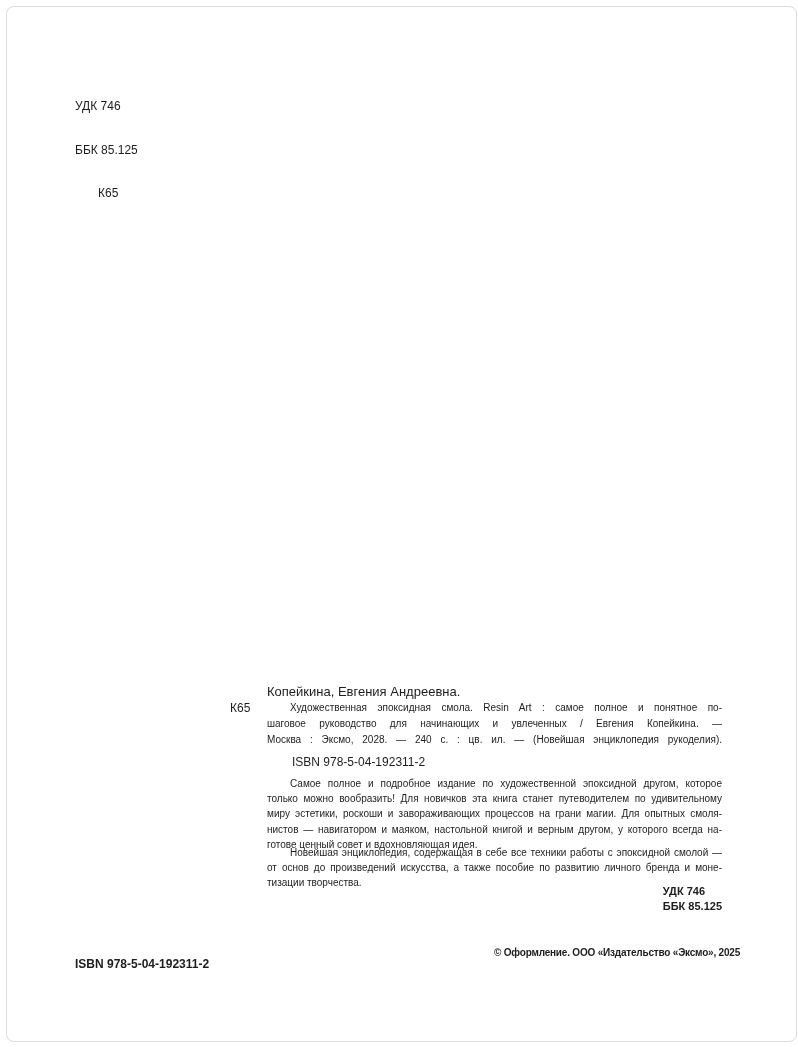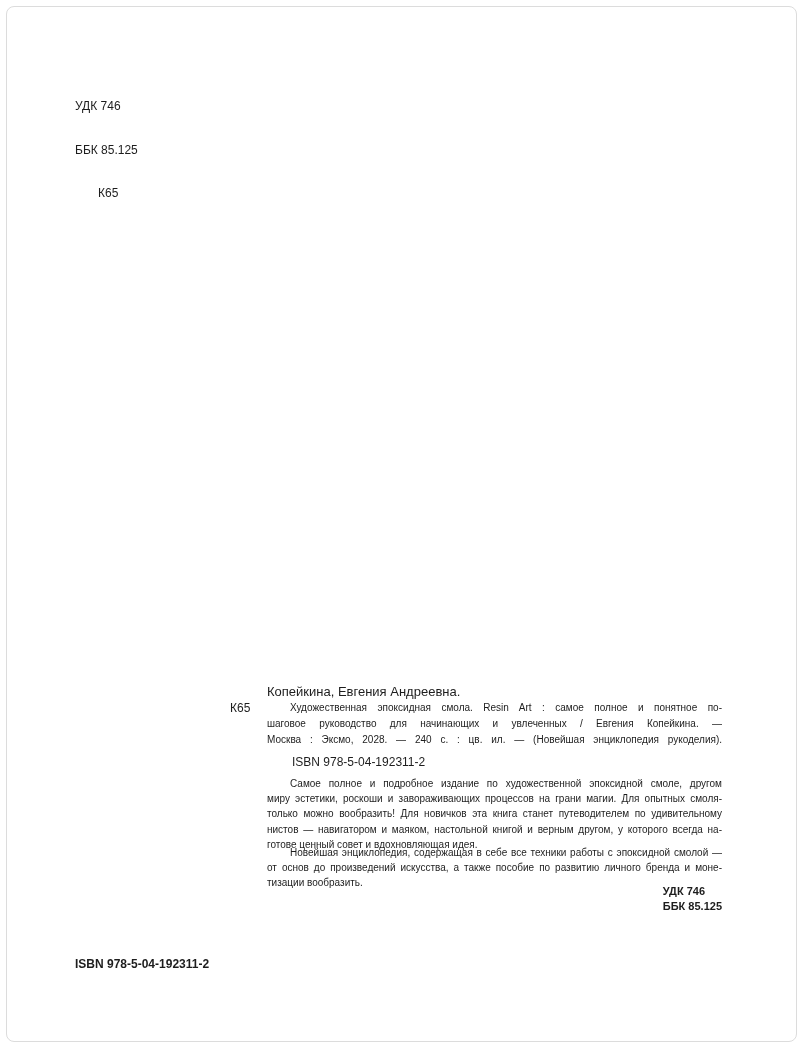"Самое полное и подробное издание" div.jline { text: смоле, другом -> другом, которое }
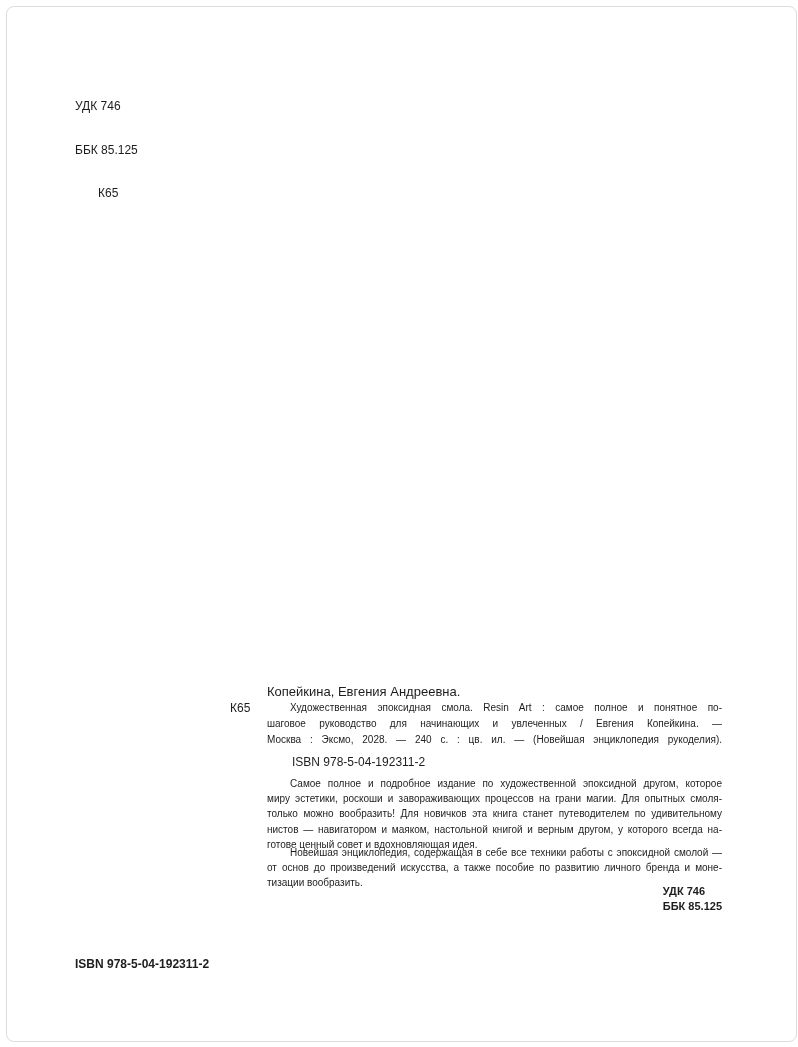"миру эстетики, роскоши и завораживающих" div.jline { order: before "только можно вообразить! Для новичков" -> after "только можно вообразить! Для новичков" }
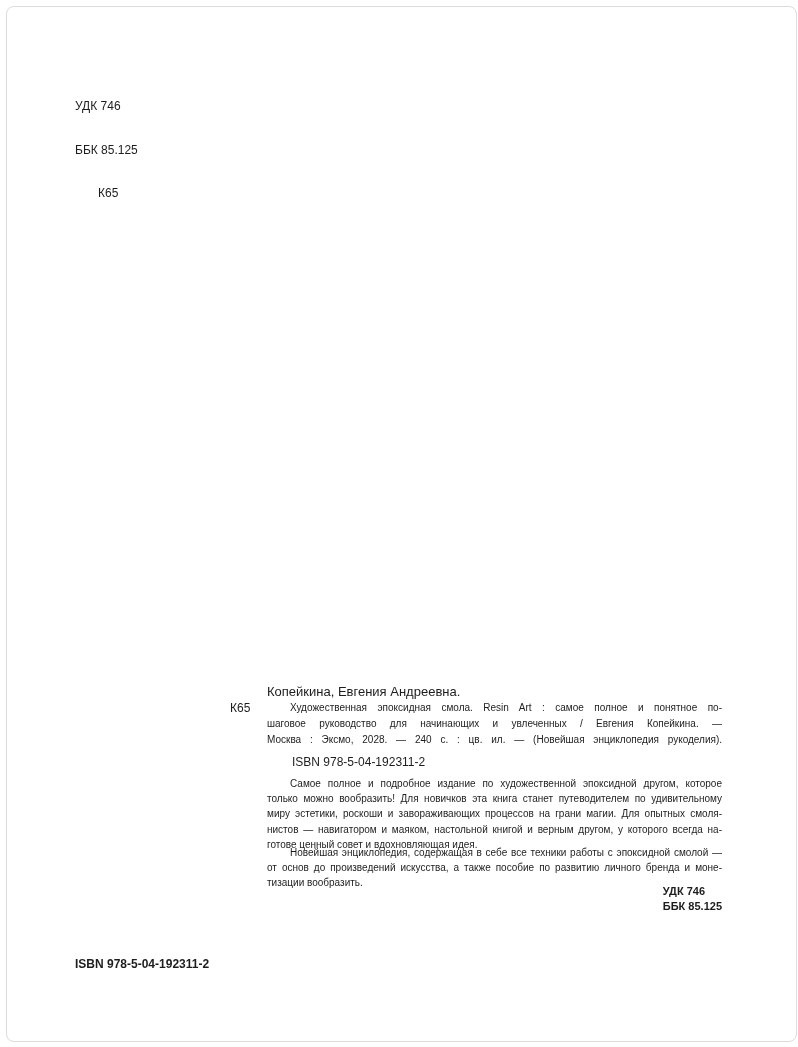"тизации вообразить." div.jline { text: вообразить -> творчества }
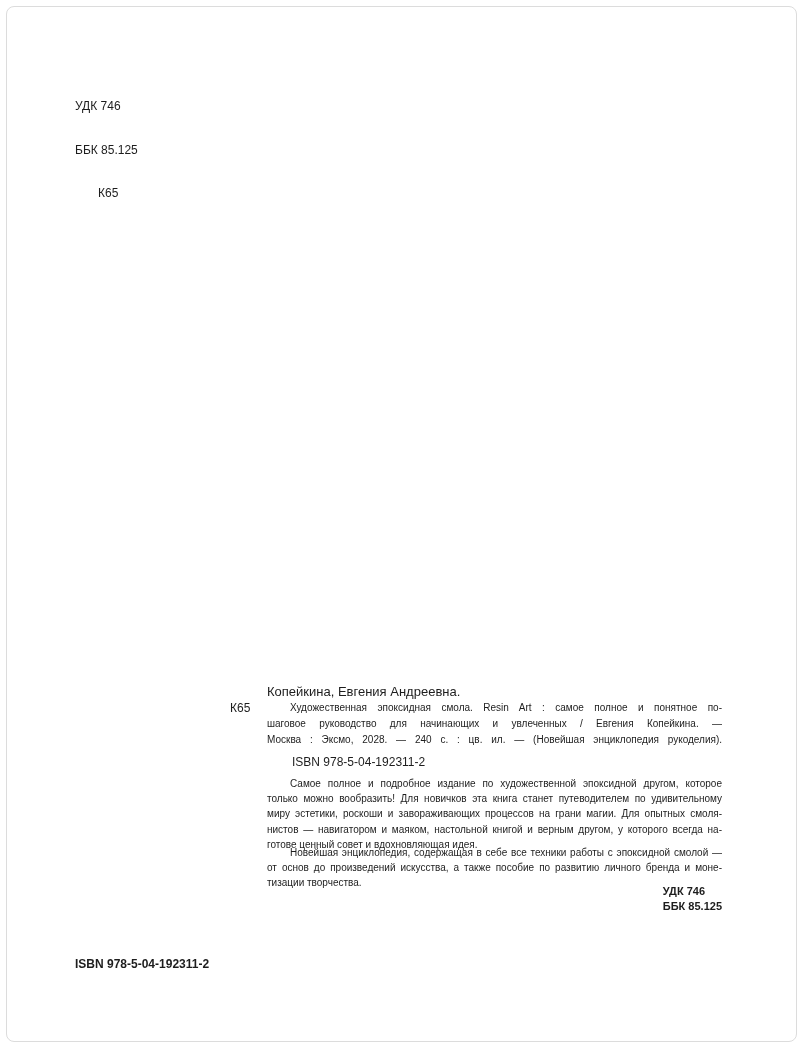"© Оформление. ООО «Издательство «Эксмо»," div { html: none -> <div>© Оформление. ООО «Издательство «Эксмо», 2025</div> }
